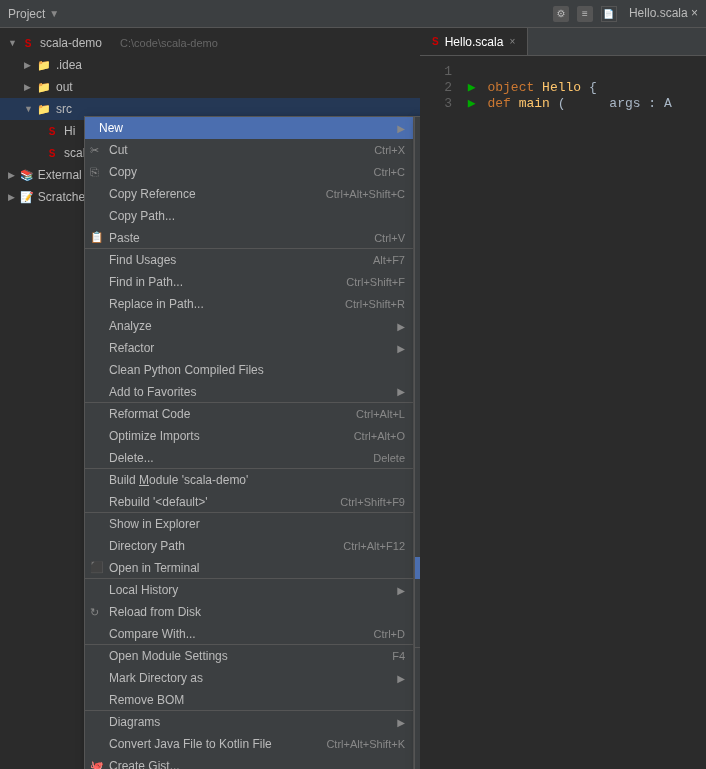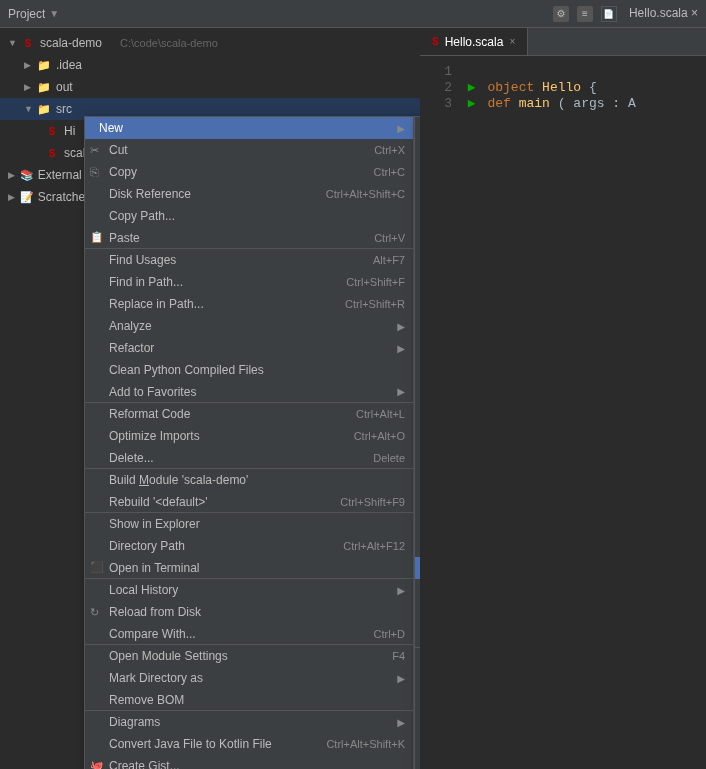"args" span { margin-left: none -> 36px }
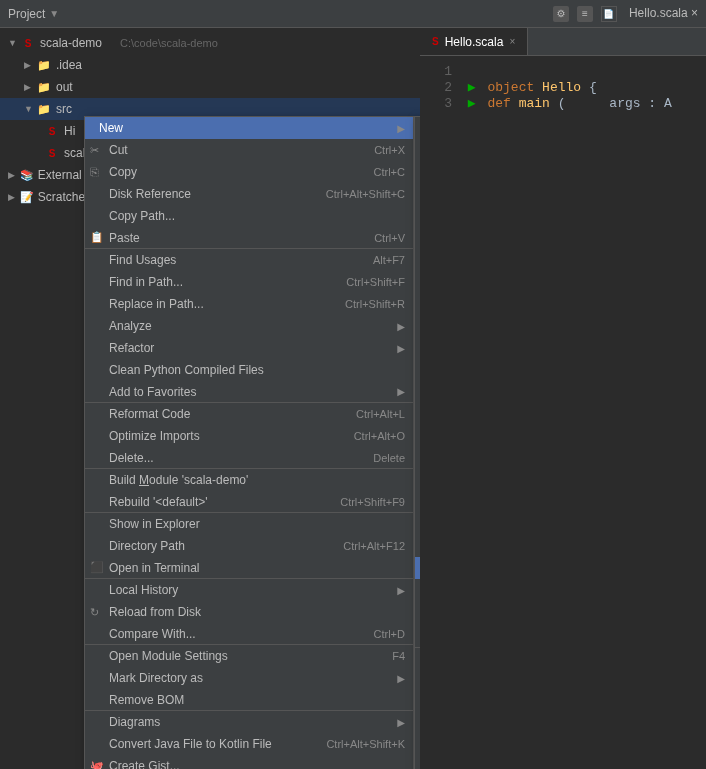"Disk Reference" span { text: Disk -> Copy }
